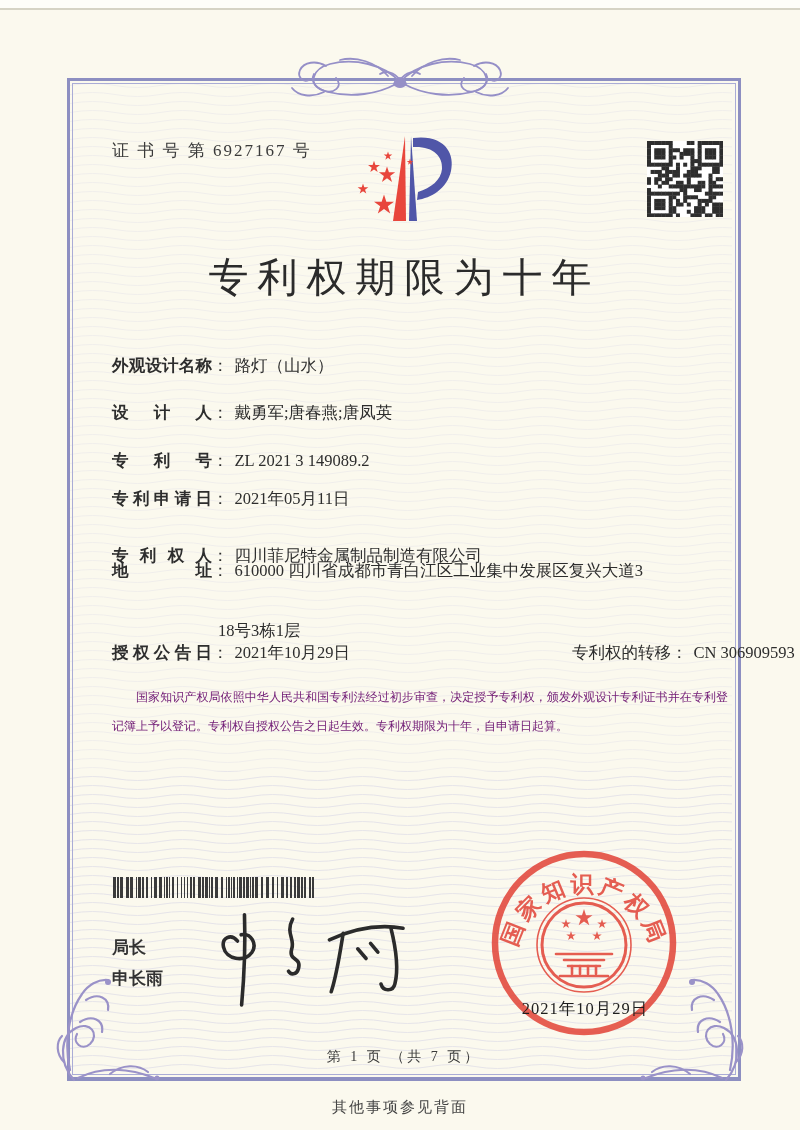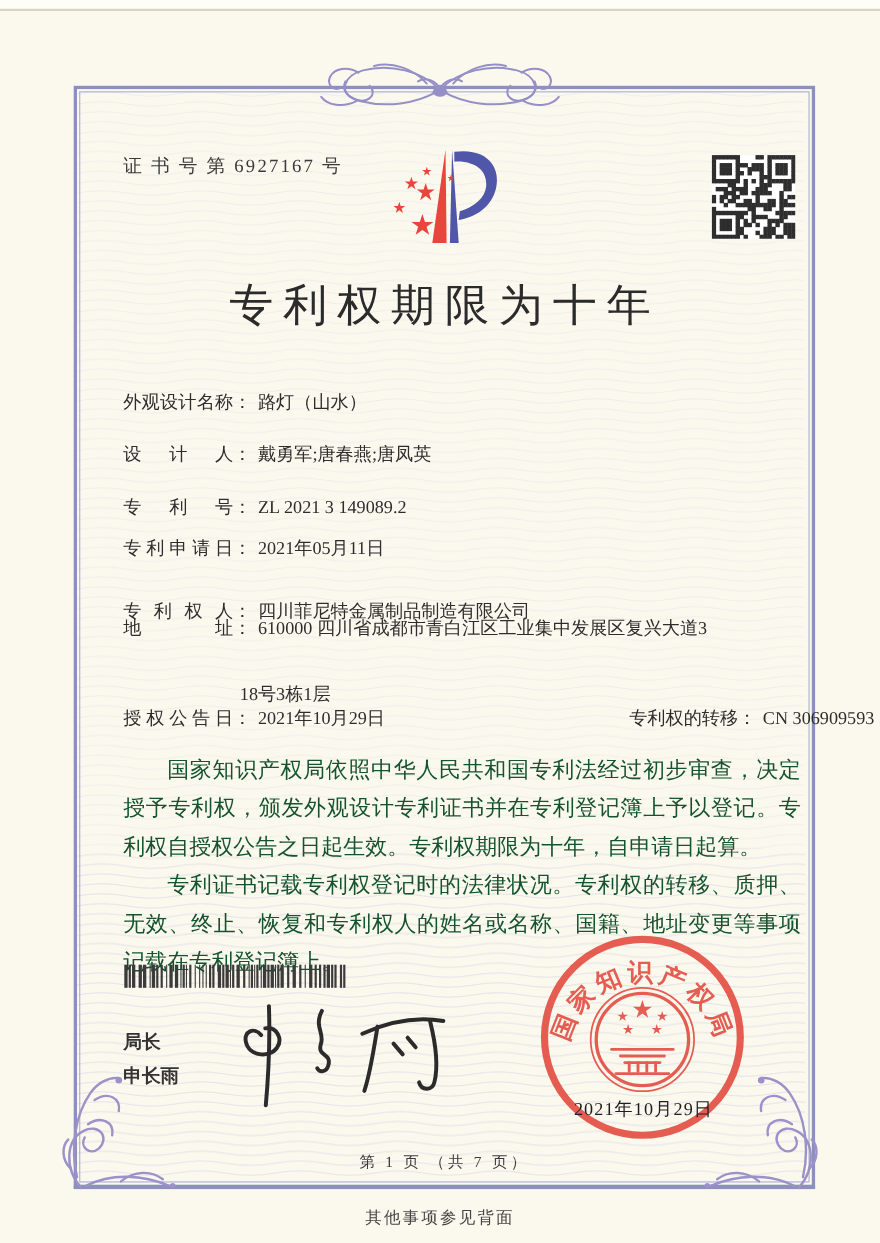"外观设计名称" .lbl { font-weight: none -> bold }
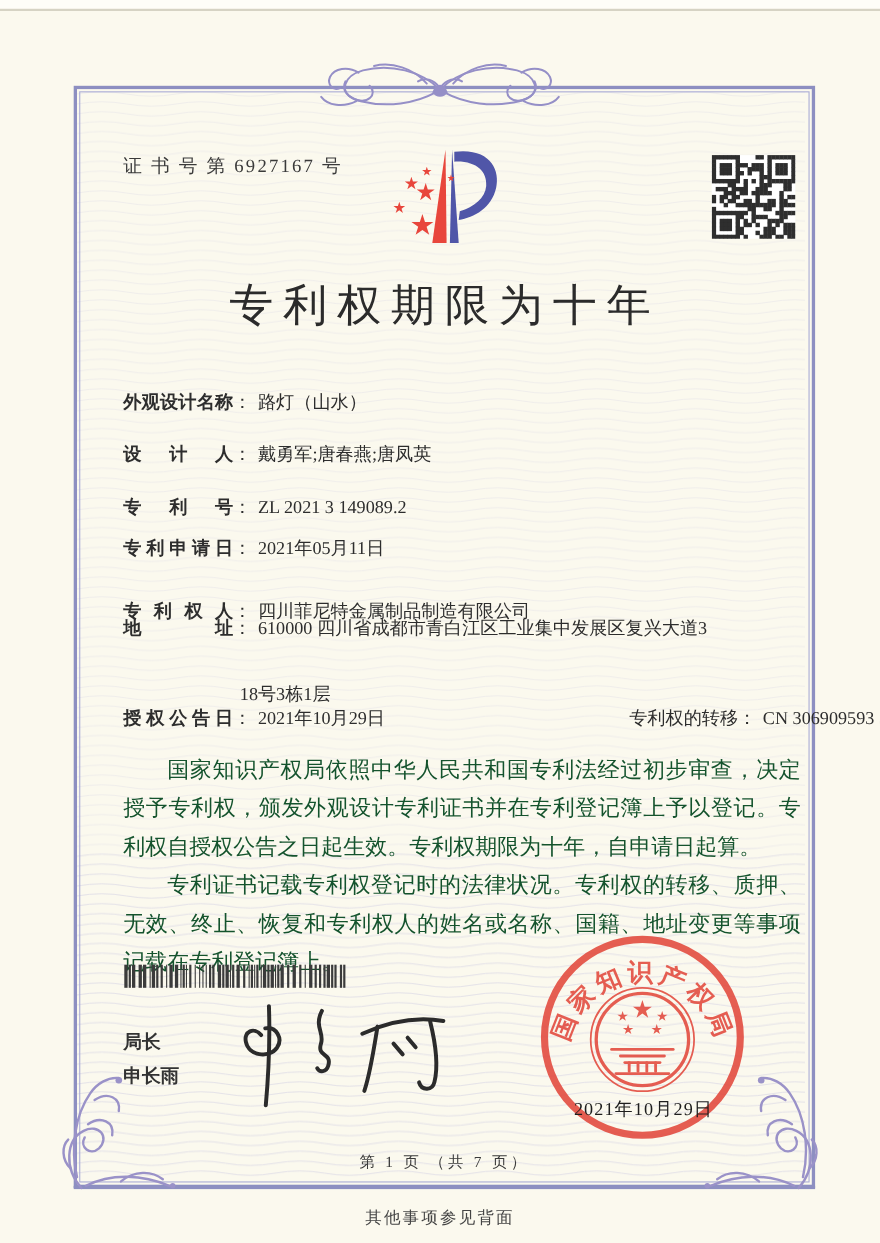"国家知识产权局依照中华人民共和国专利法经过初步审查，决定授予专利权，颁发外观设计" .paras { color: #14532d -> #701a75; font-size: 20px -> 12px; line-height: 35px -> 29px }
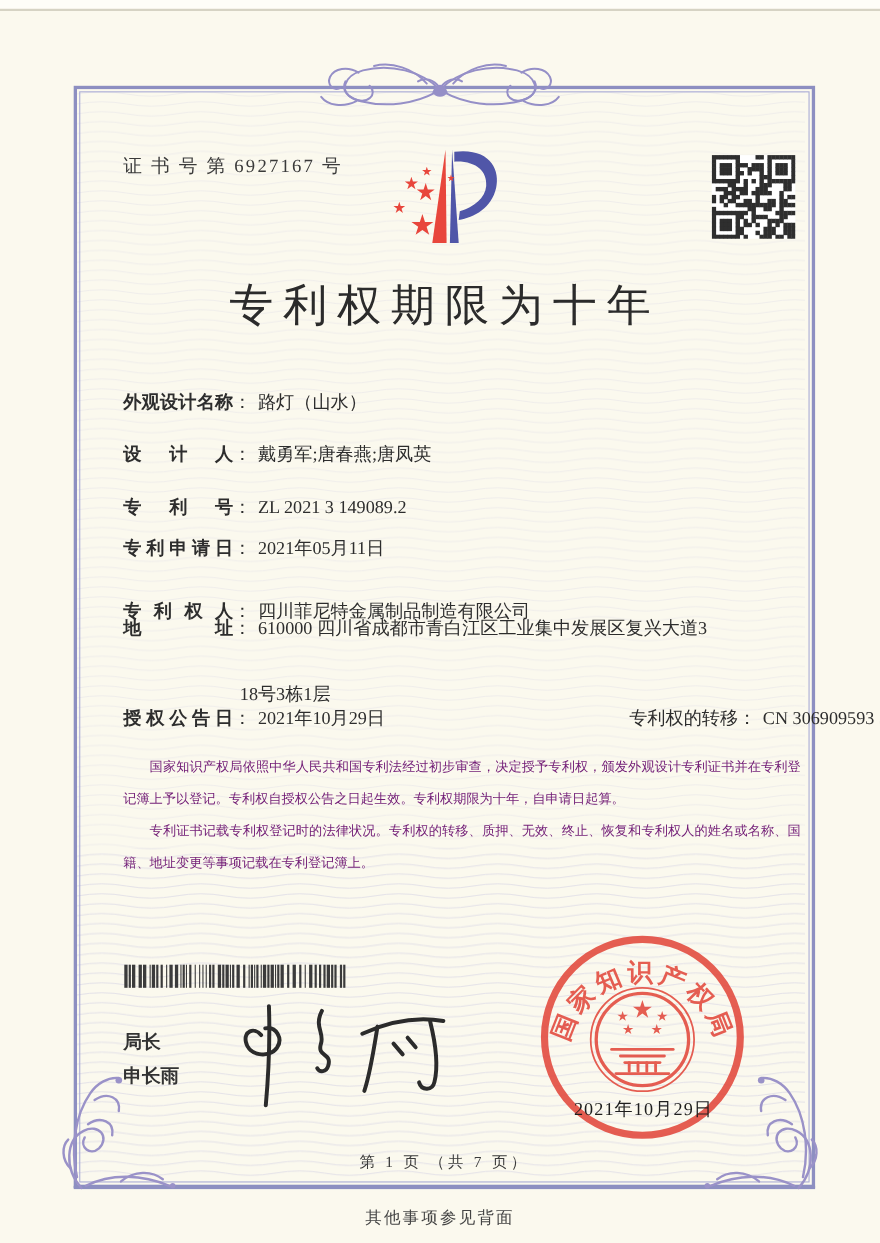"专利证书记载专利权登记时的法律状况。专利权的转移、质押、无效、终止、恢复和专利权" p { html: <p>专利证书记载专利权登记时的法律状况。专利权的转移、质押、无效、终止、恢复和专利权人的姓名或名称、国籍、地址变更等事项记载在专利登记簿上。</p> -> none }
